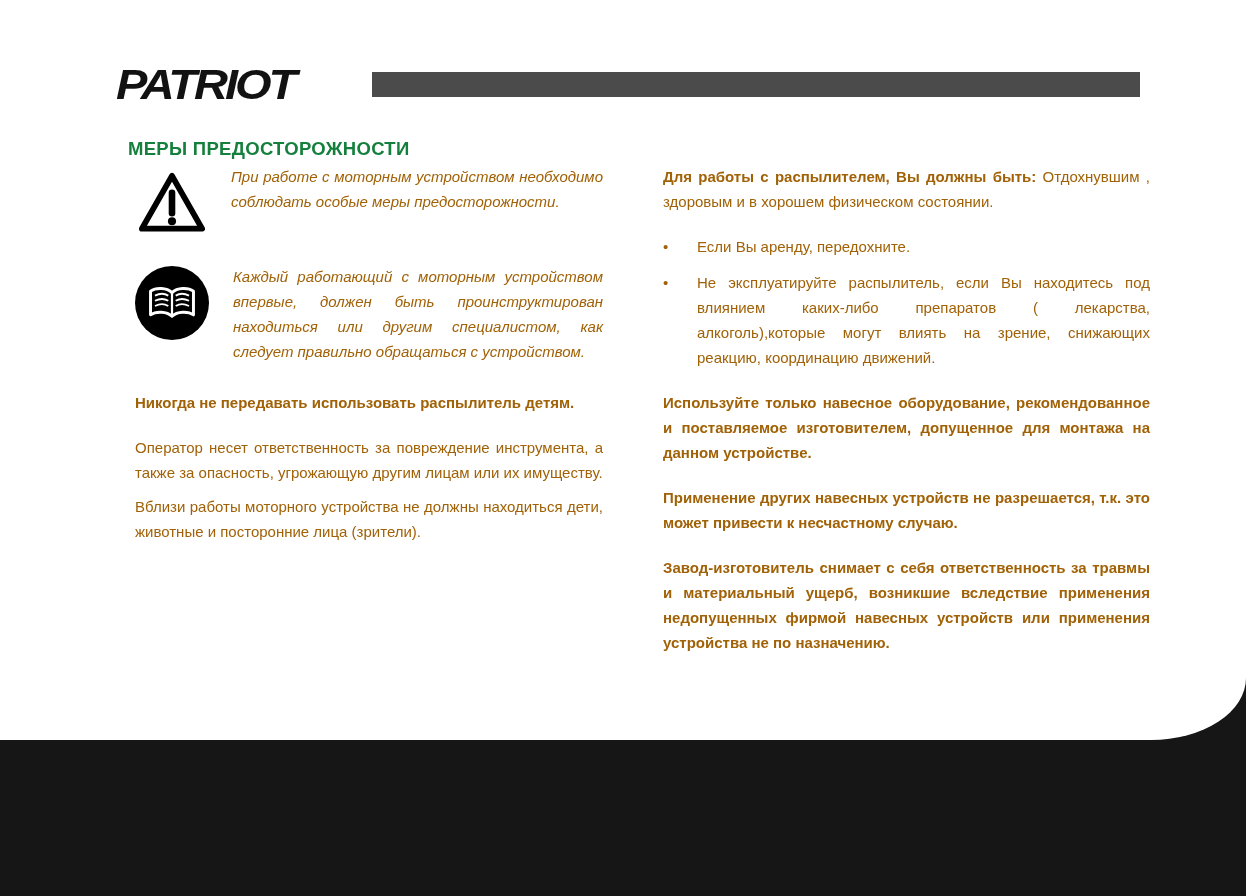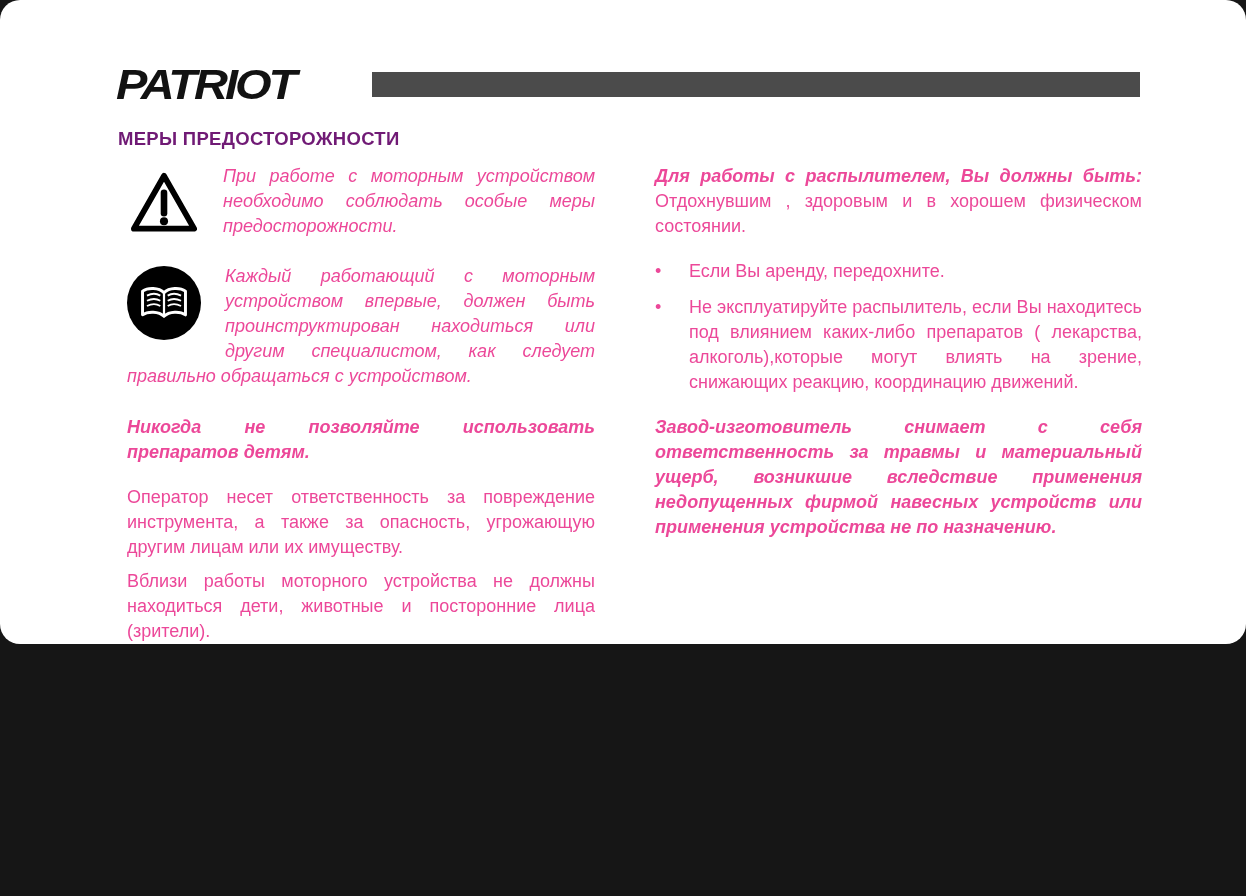"PATRIOT" .page { border-radius: 20px -> none; height: 644px -> 740px }
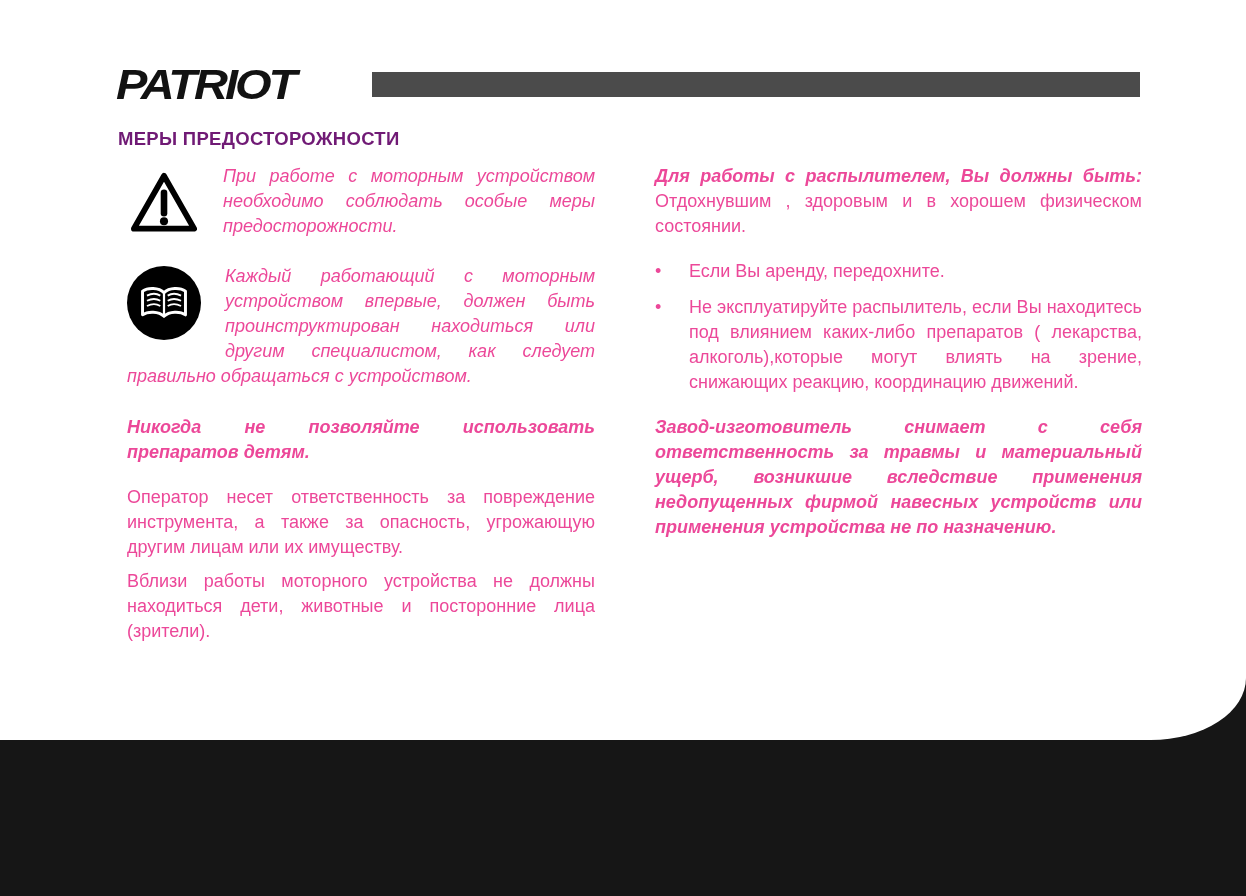"МЕРЫ ПРЕДОСТОРОЖНОСТИ" .heading { color: #701a75 -> #15803d; margin: 0 -> 10px }
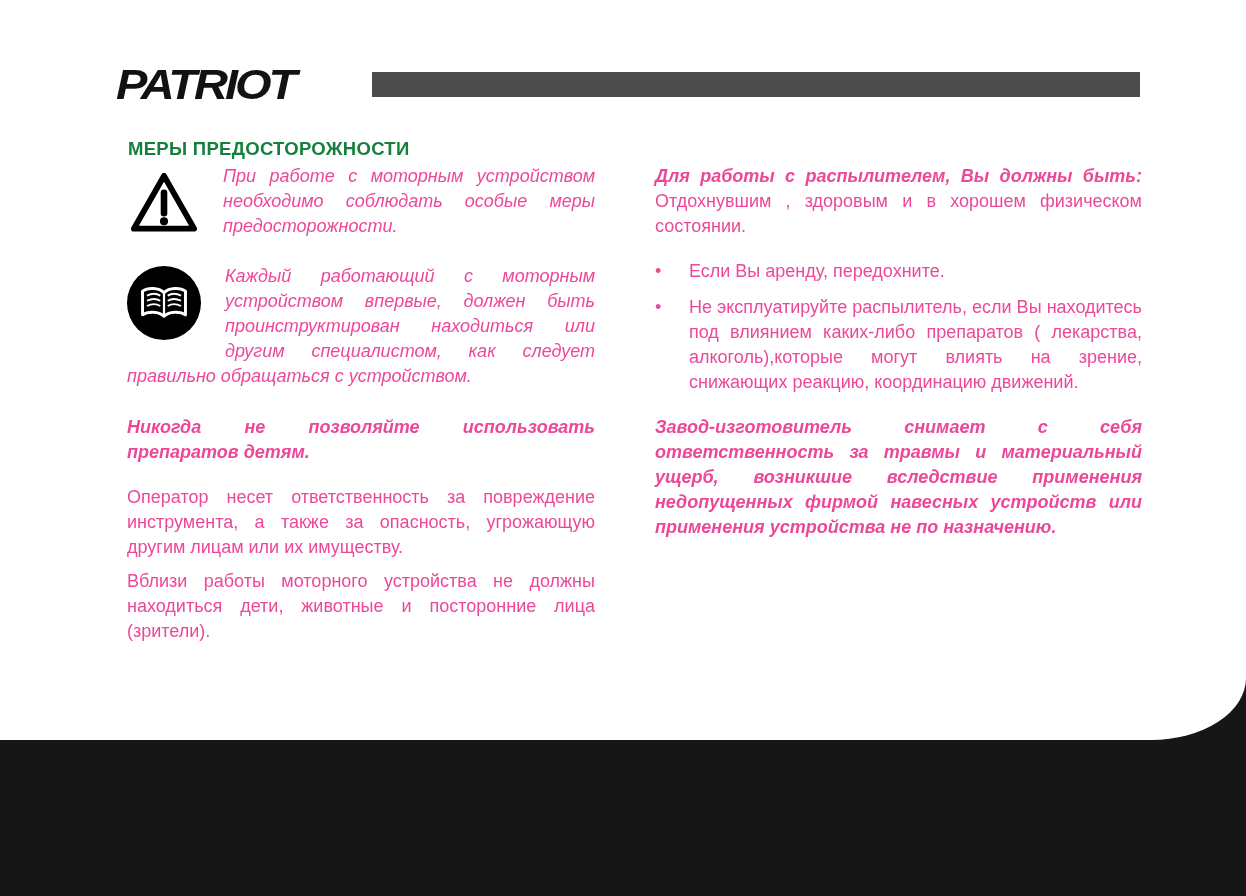"При работе с моторным устройством" .col { color: #ec4899 -> #a16207; font-size: 18px -> 15px; margin-left: none -> 8px }
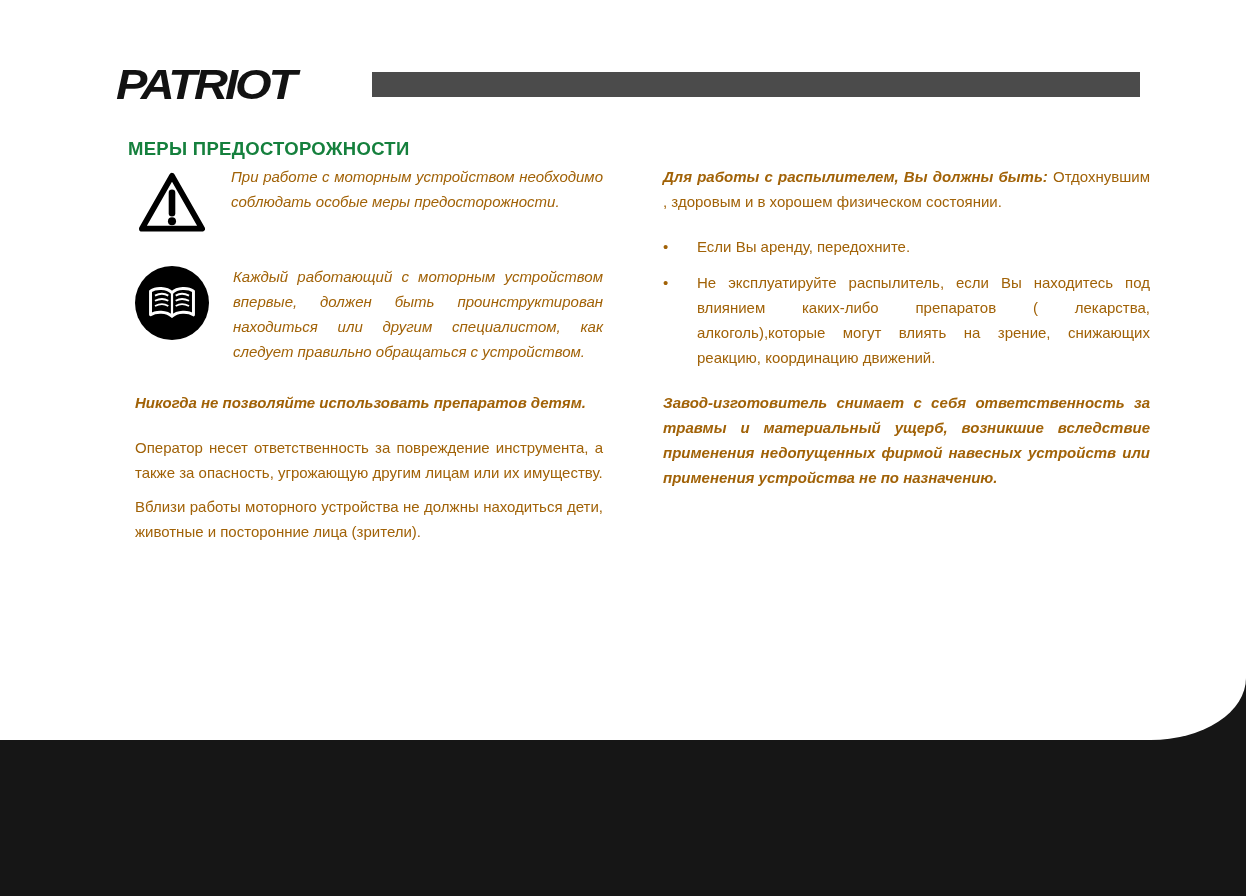"Для работы с распылителем, Вы" .bi { font-style: italic -> none }
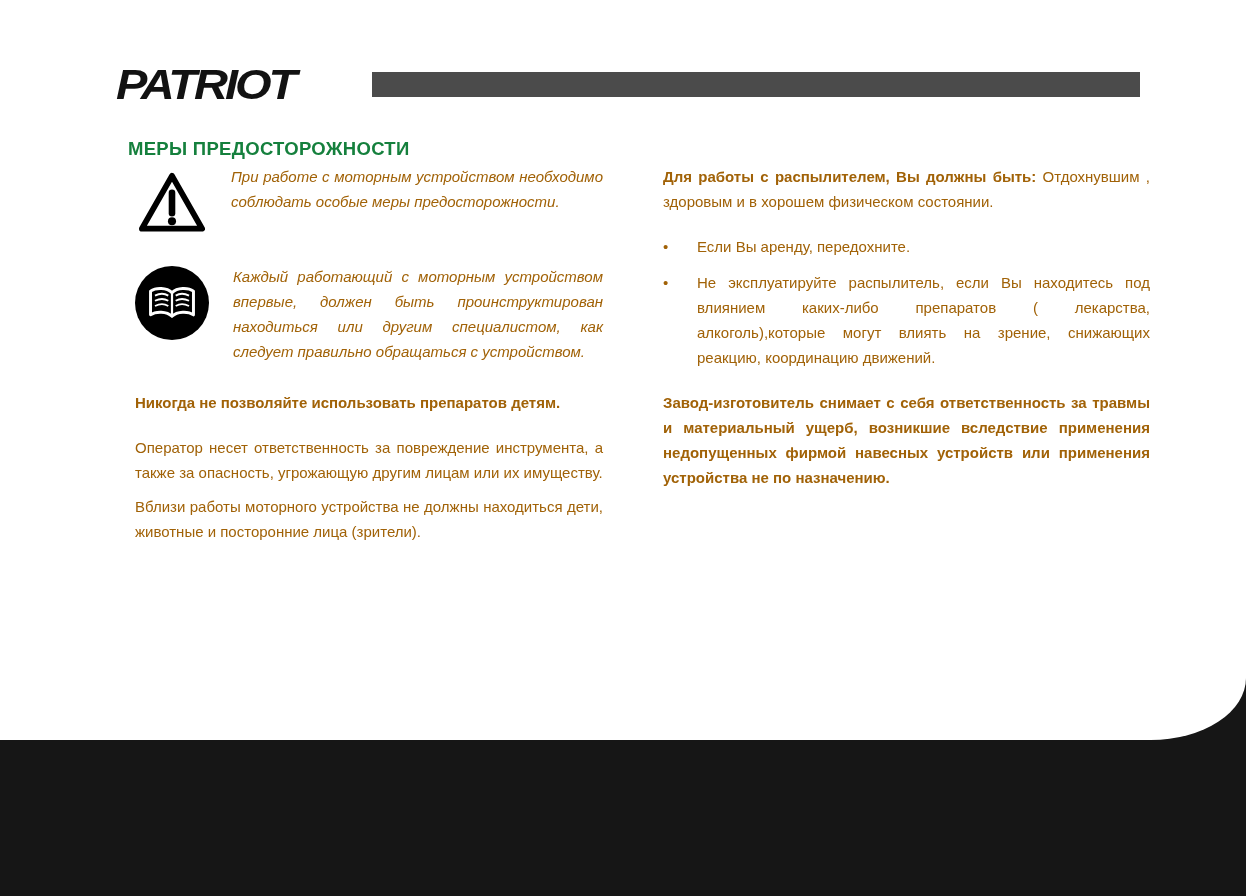"Никогда не позволяйте использовать" p.bi { text: позволяйте использовать препаратов -> передавать использовать распылитель }
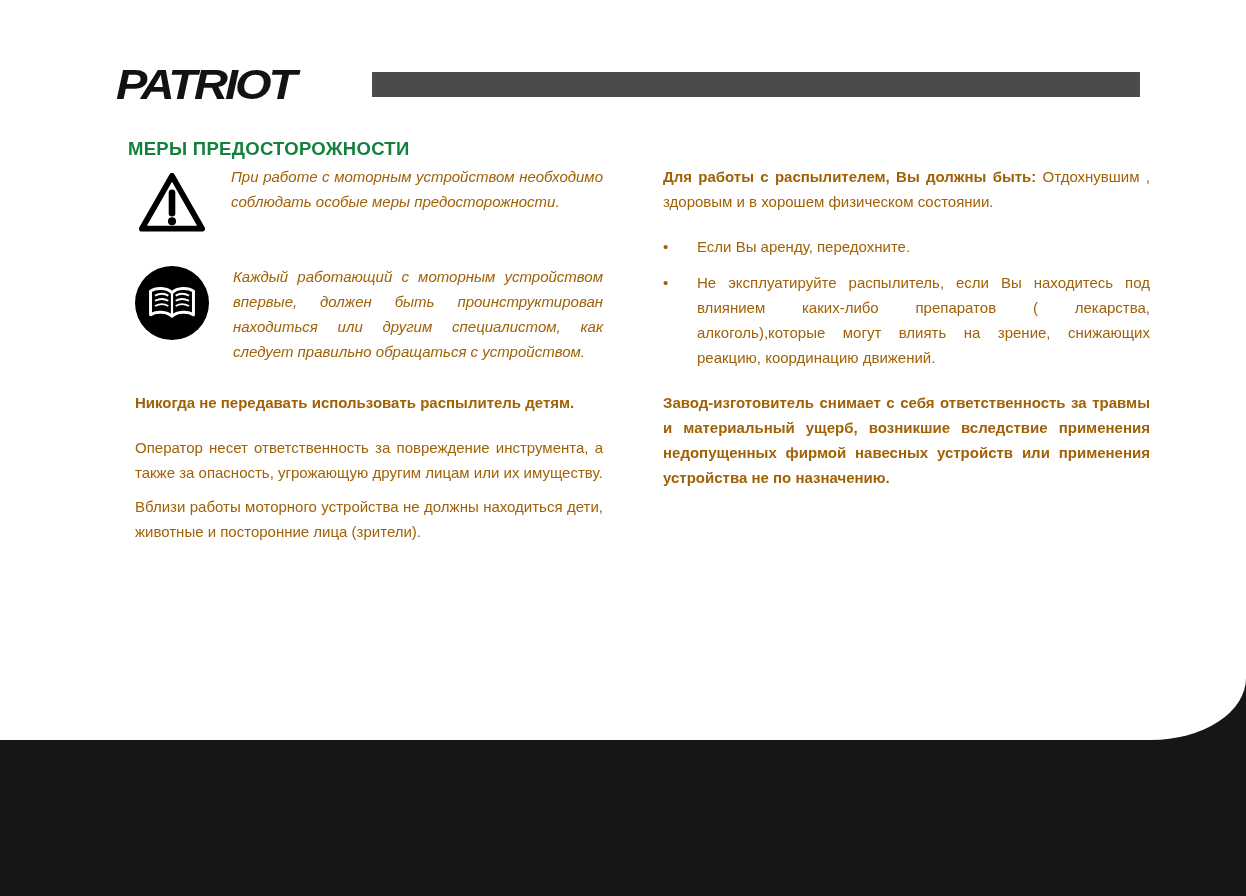"Используйте только навесное" p.bi { html: none -> <p>Используйте только навесное оборудование, рекомендованное и поставляемое изготовителем, допущенное для монтажа на данном устройстве.</p> }
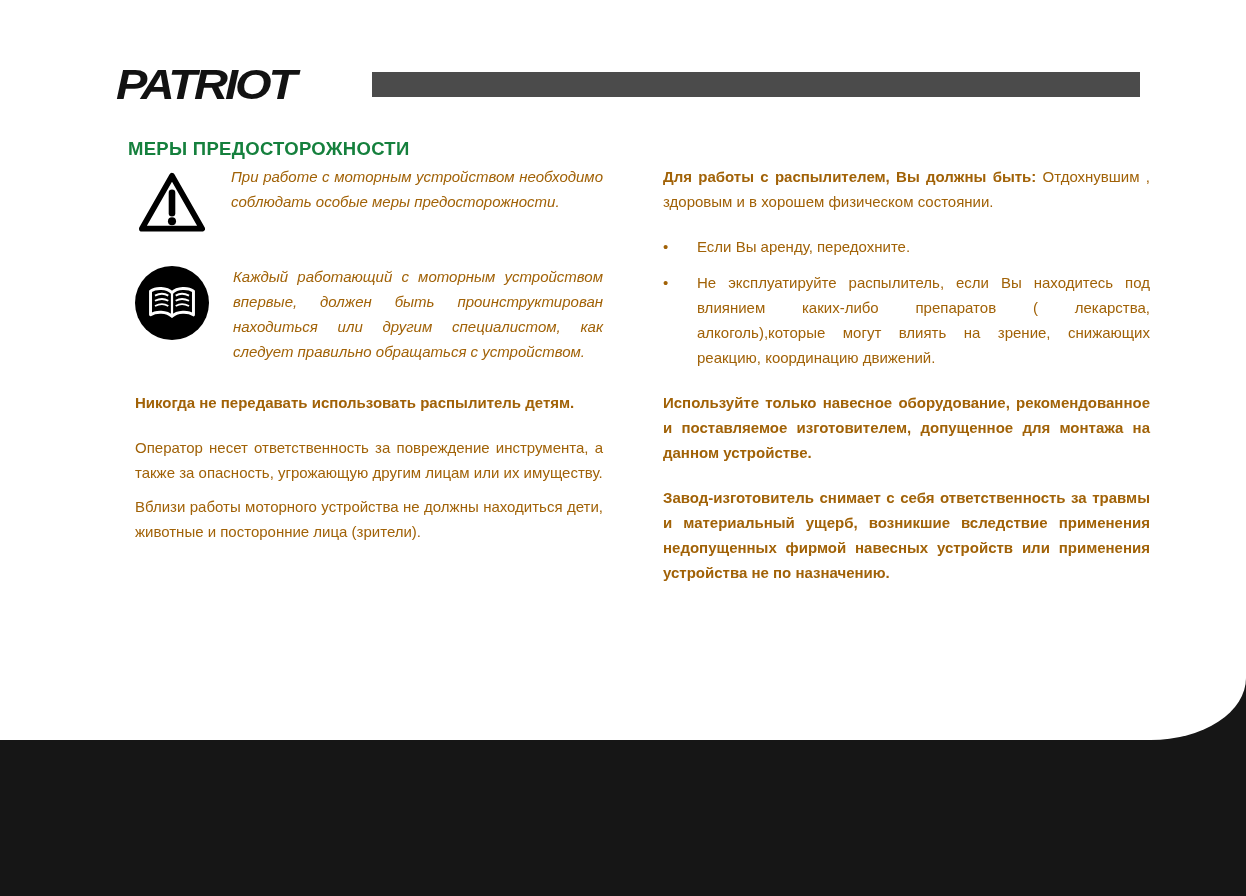"Применение других навесных устройств не" p.bi { html: none -> <p>Применение других навесных устройств не разрешается, т.к. это может привести к несчастному случаю.</p> }
